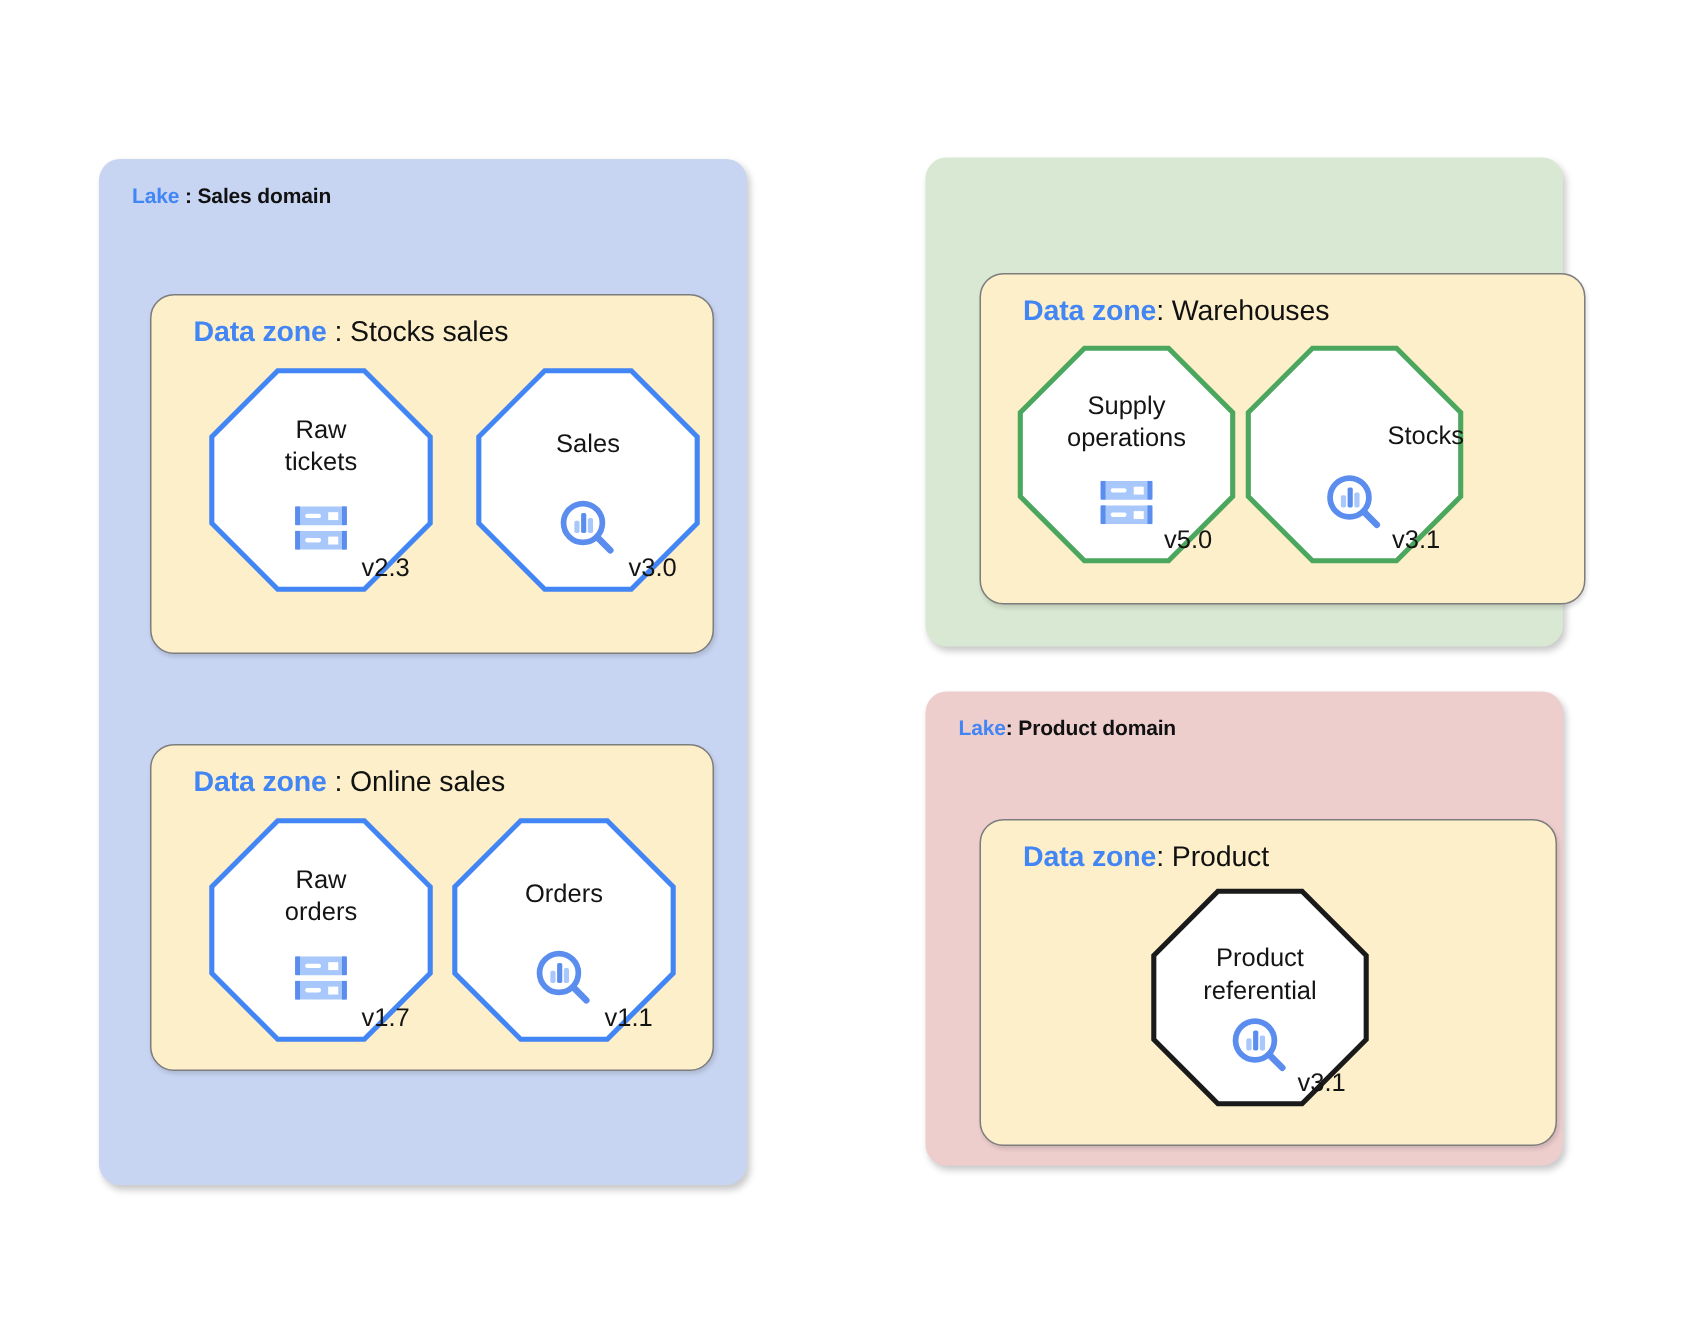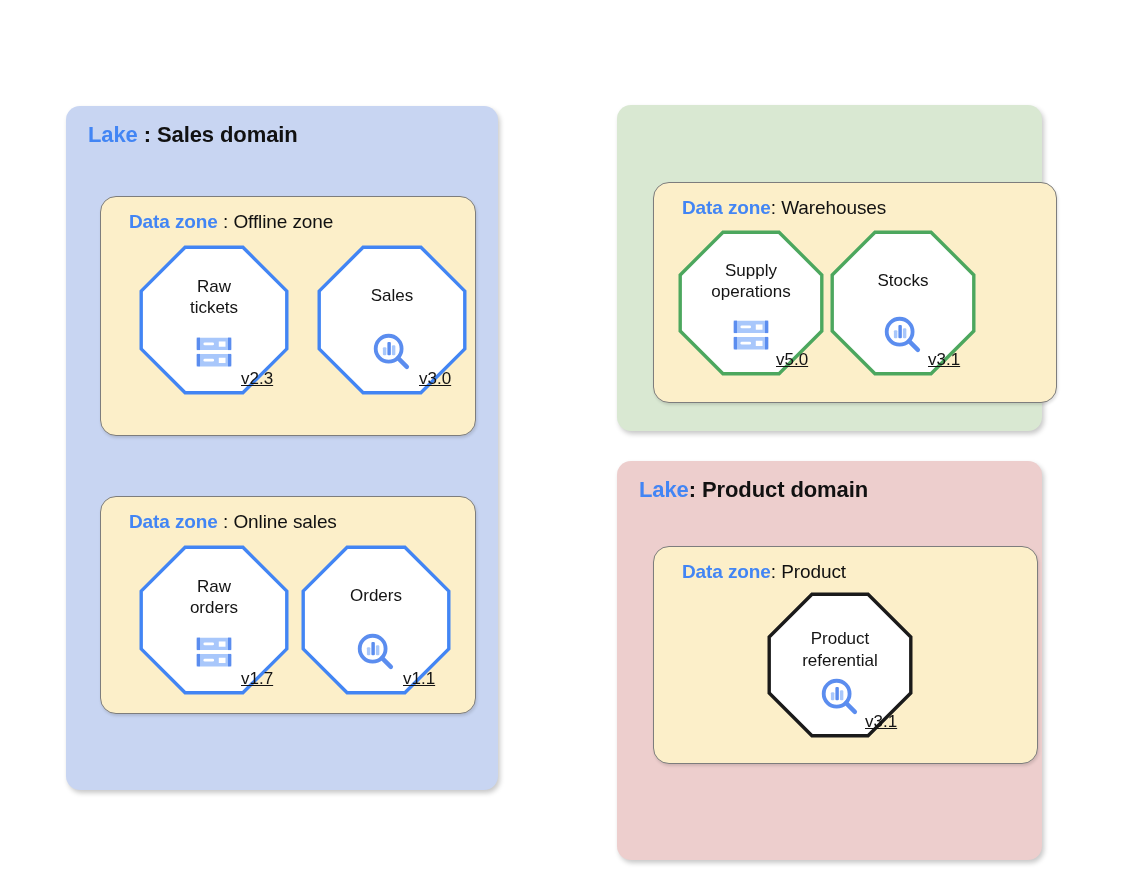"Lake : Sales domain" .lake-title { font-size: 22px -> 14px }
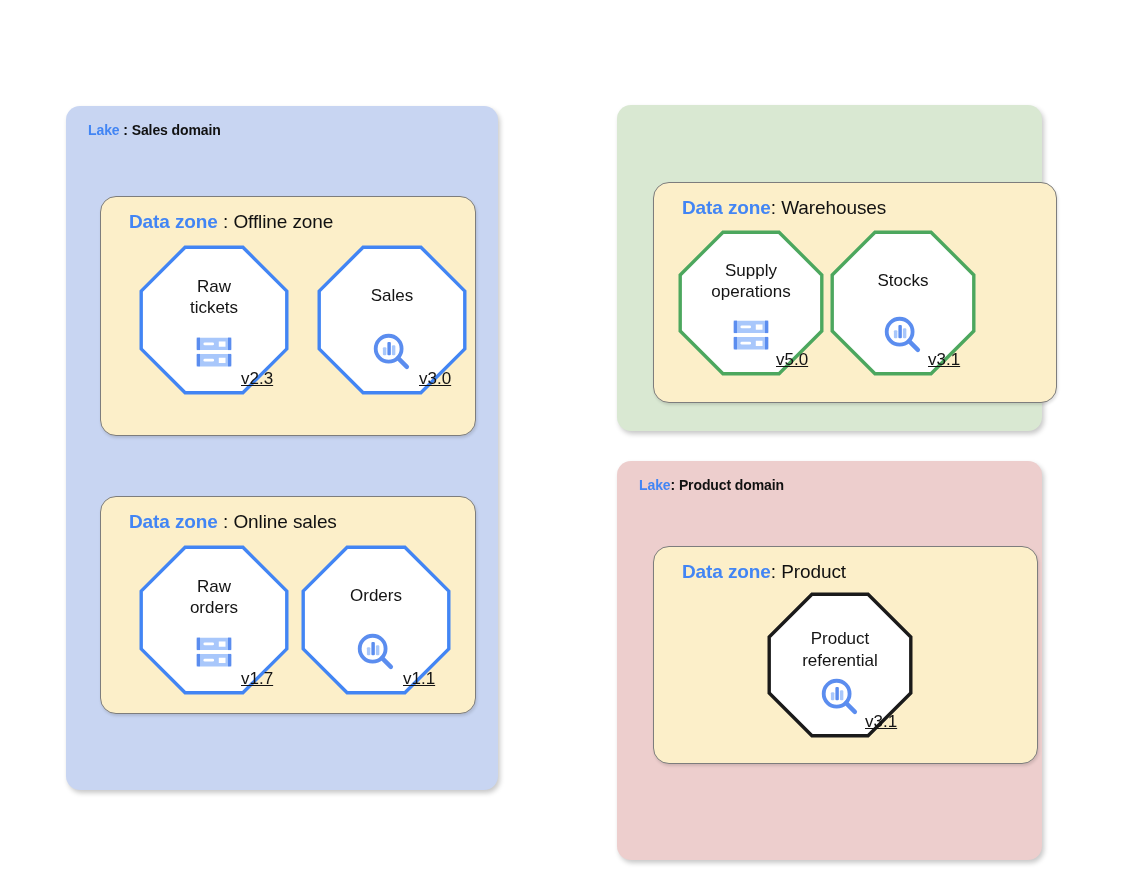"Offline zone" span { text: Offline zone -> Stocks sales }
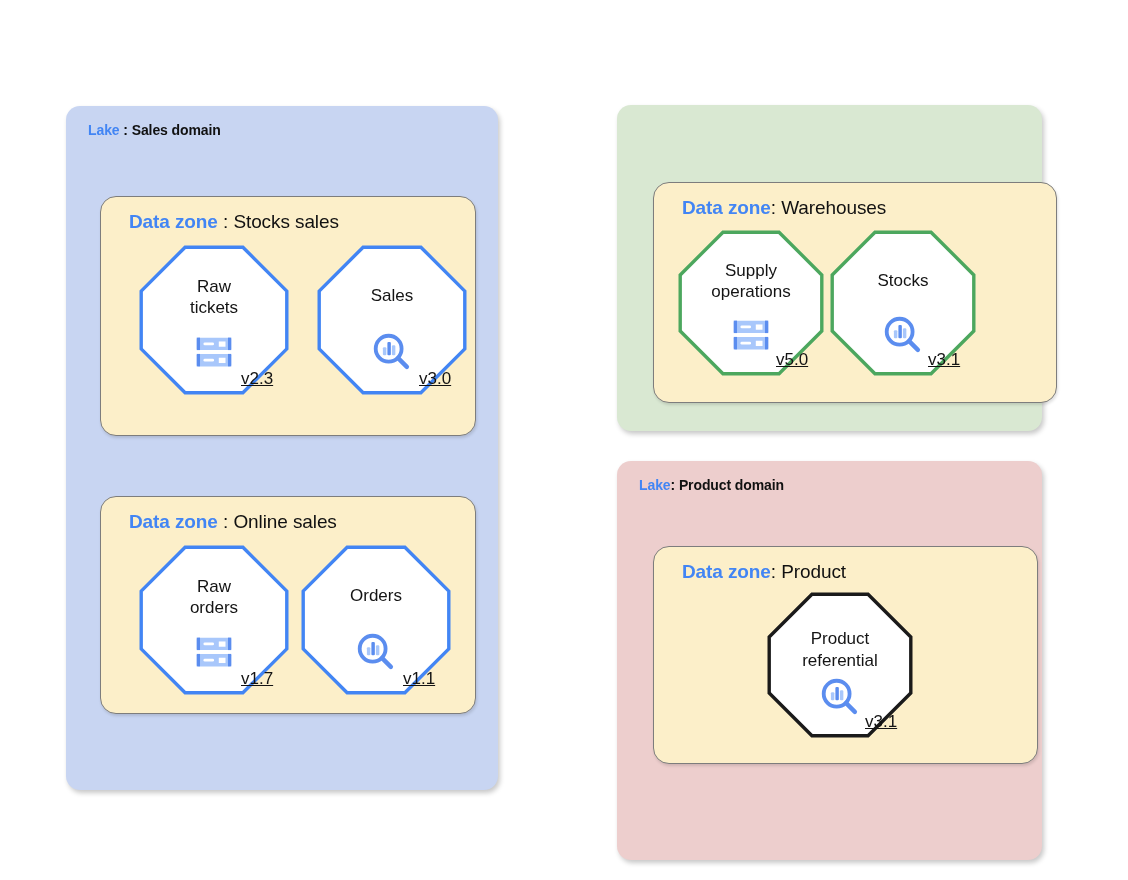"Stocks" div.node-label { text-align: none -> right; top: 40px -> 50px }
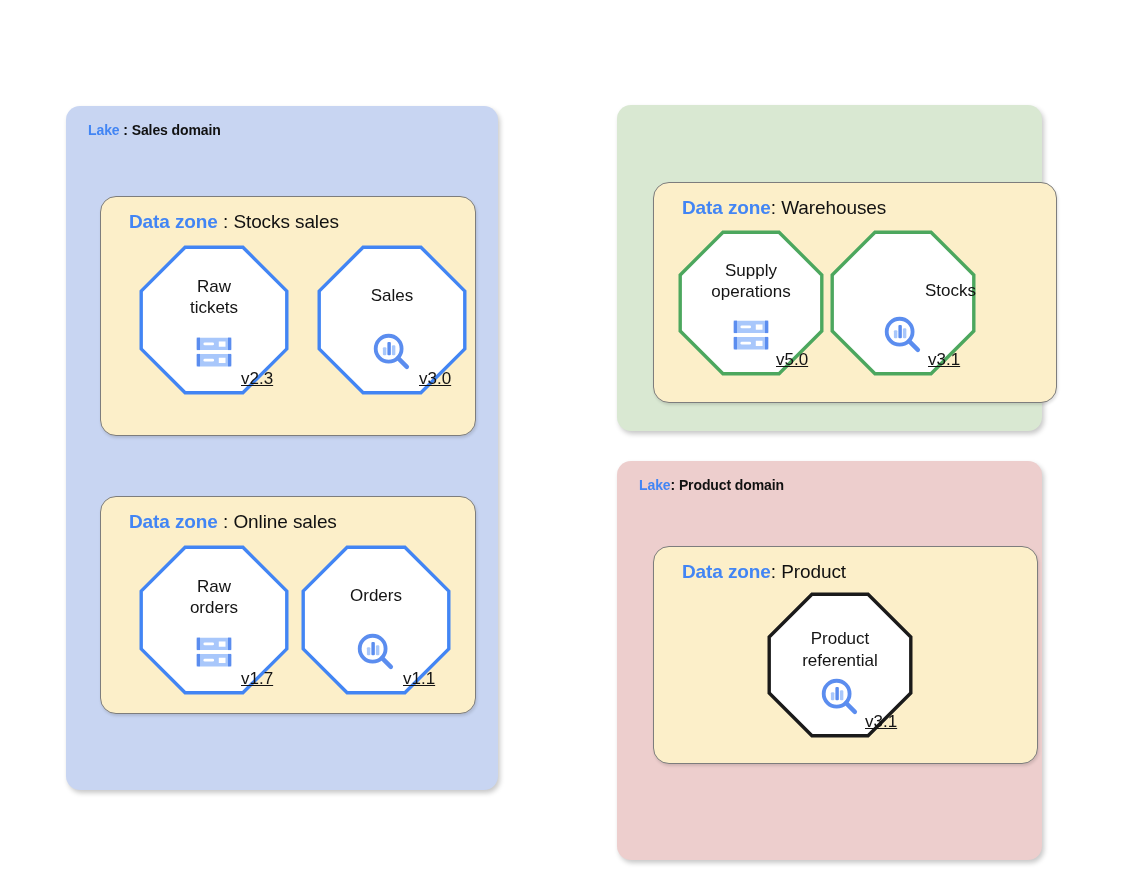"v5.0" .node-version { text-decoration: underline -> none }
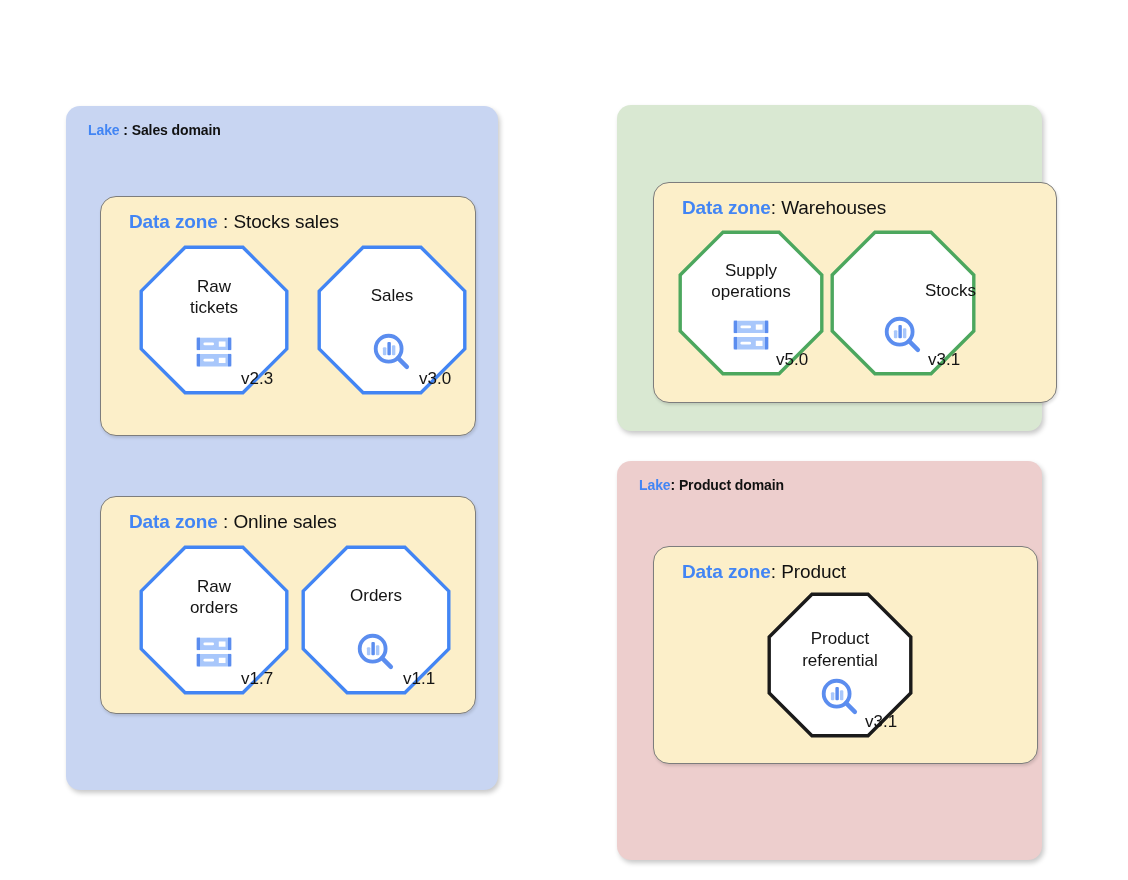"Lake: Product domain" div.lake { height: 399px -> 316px }
